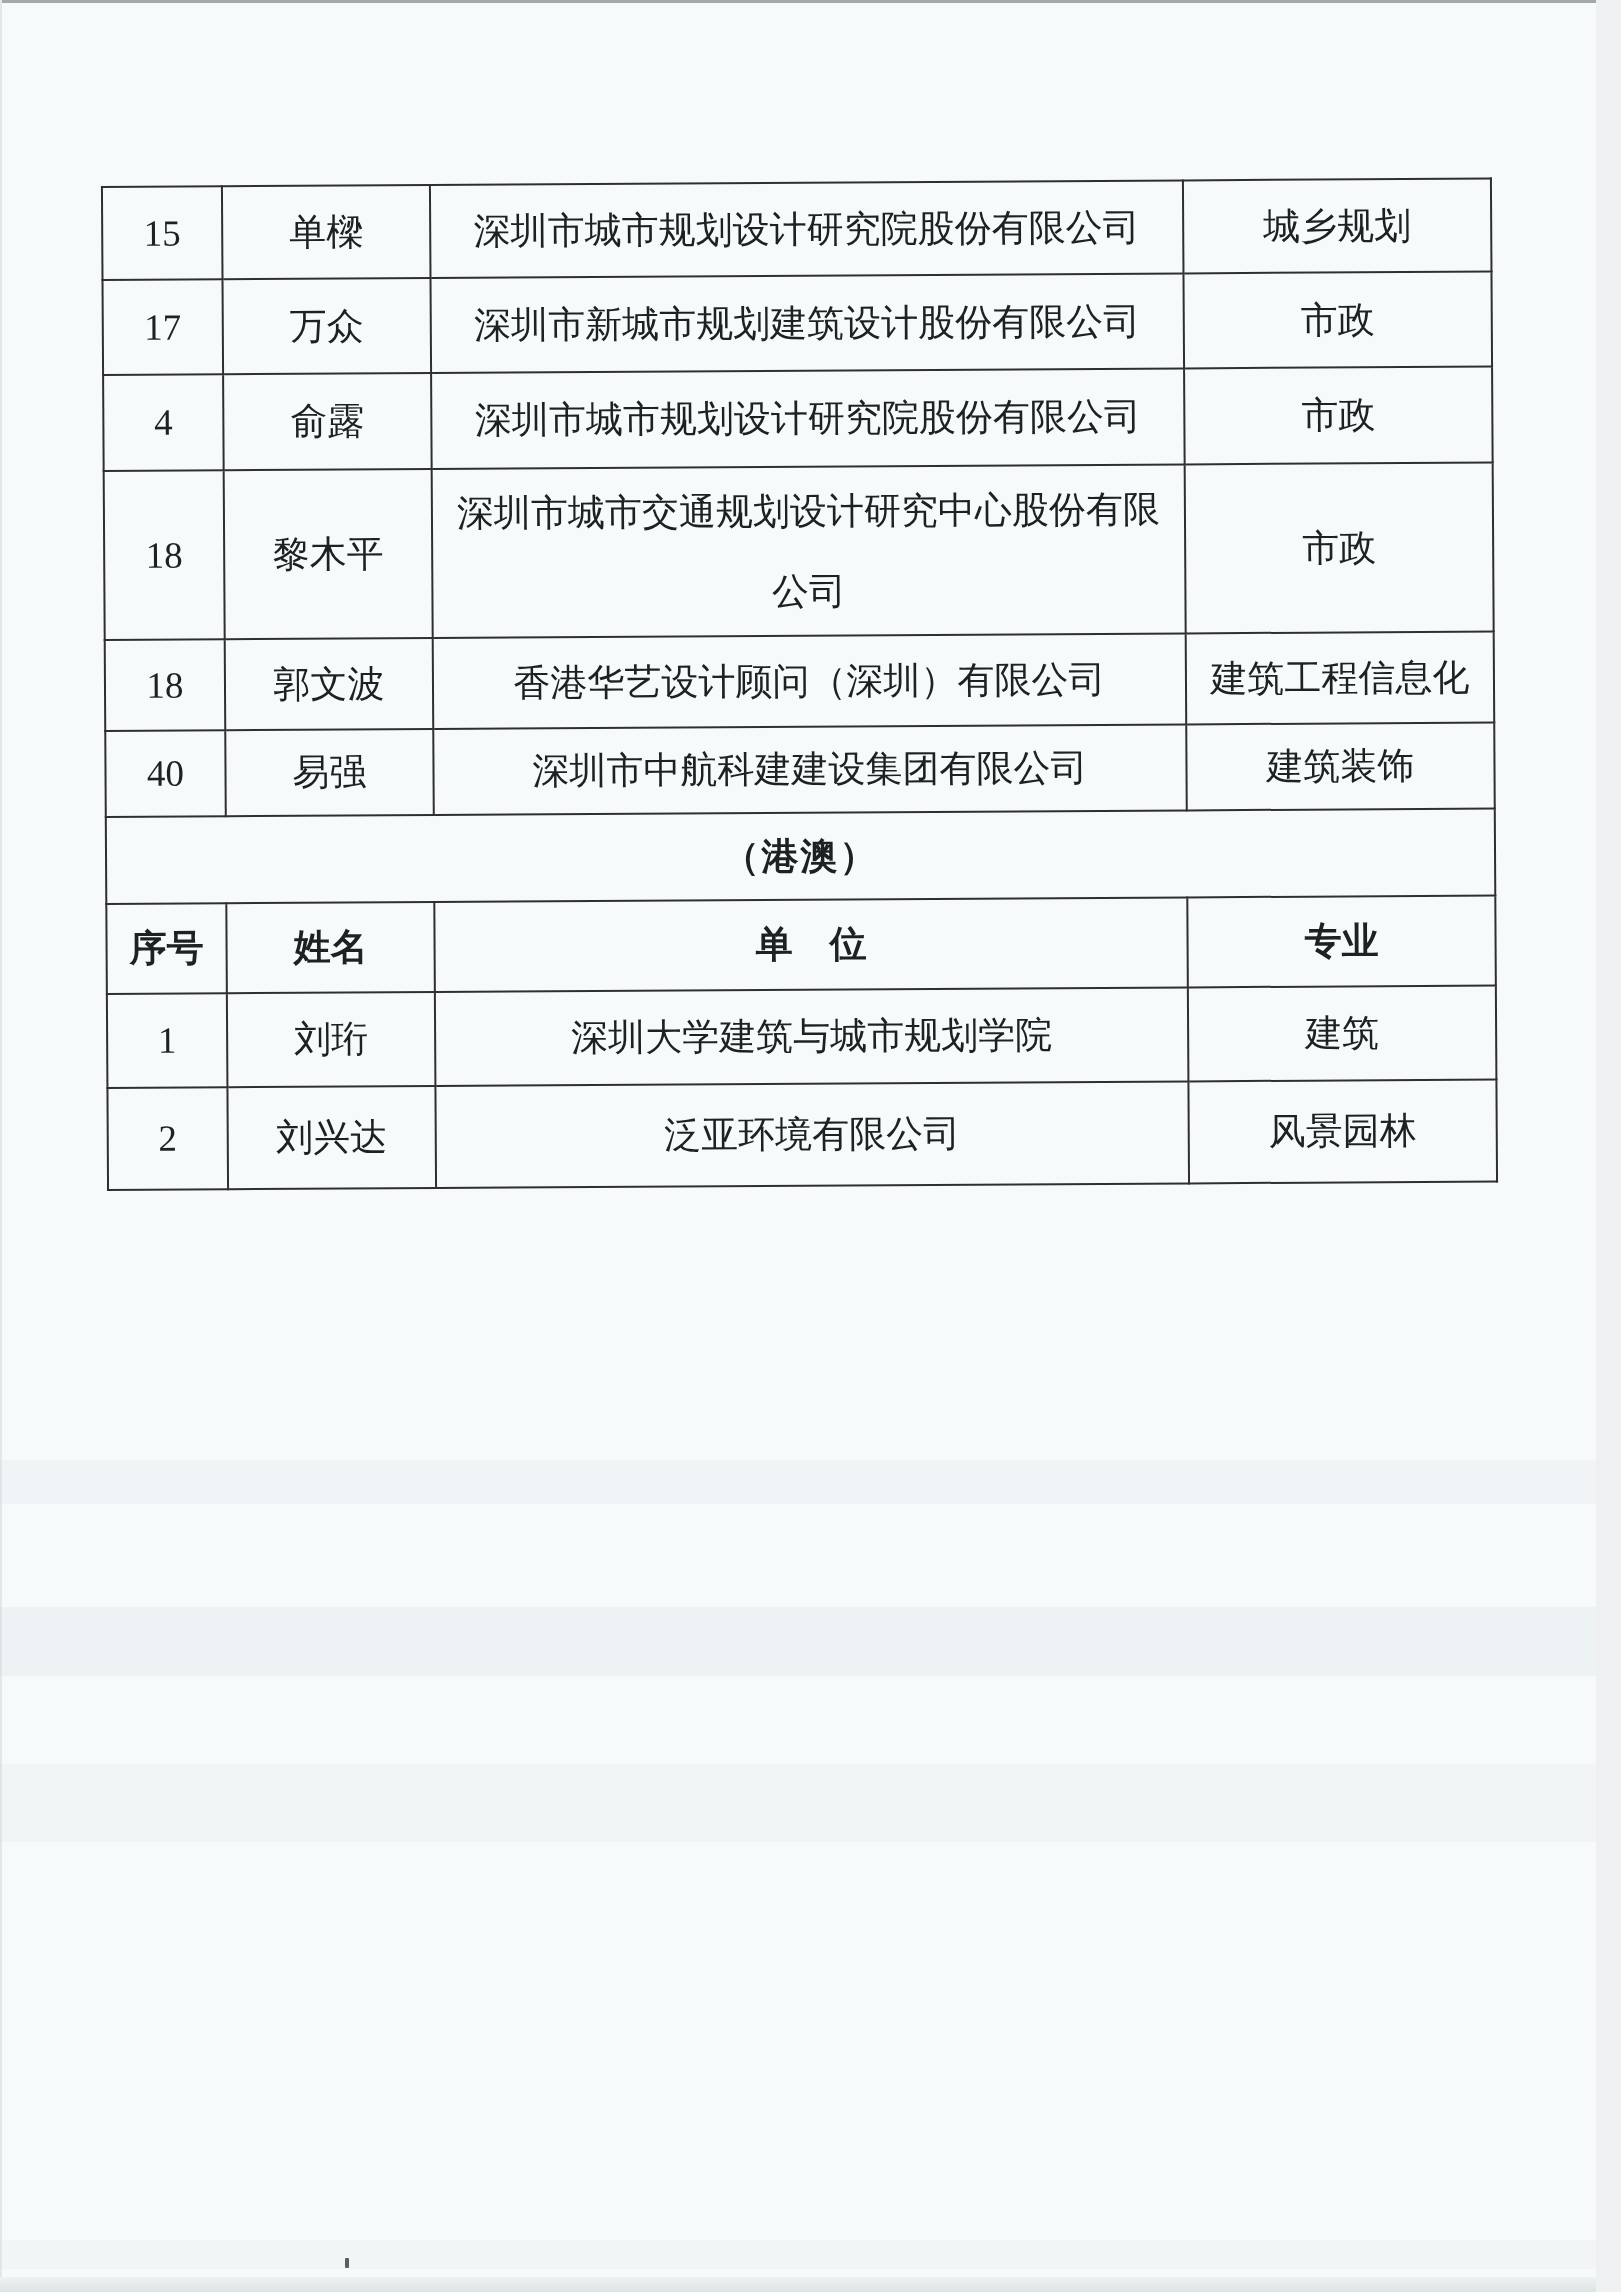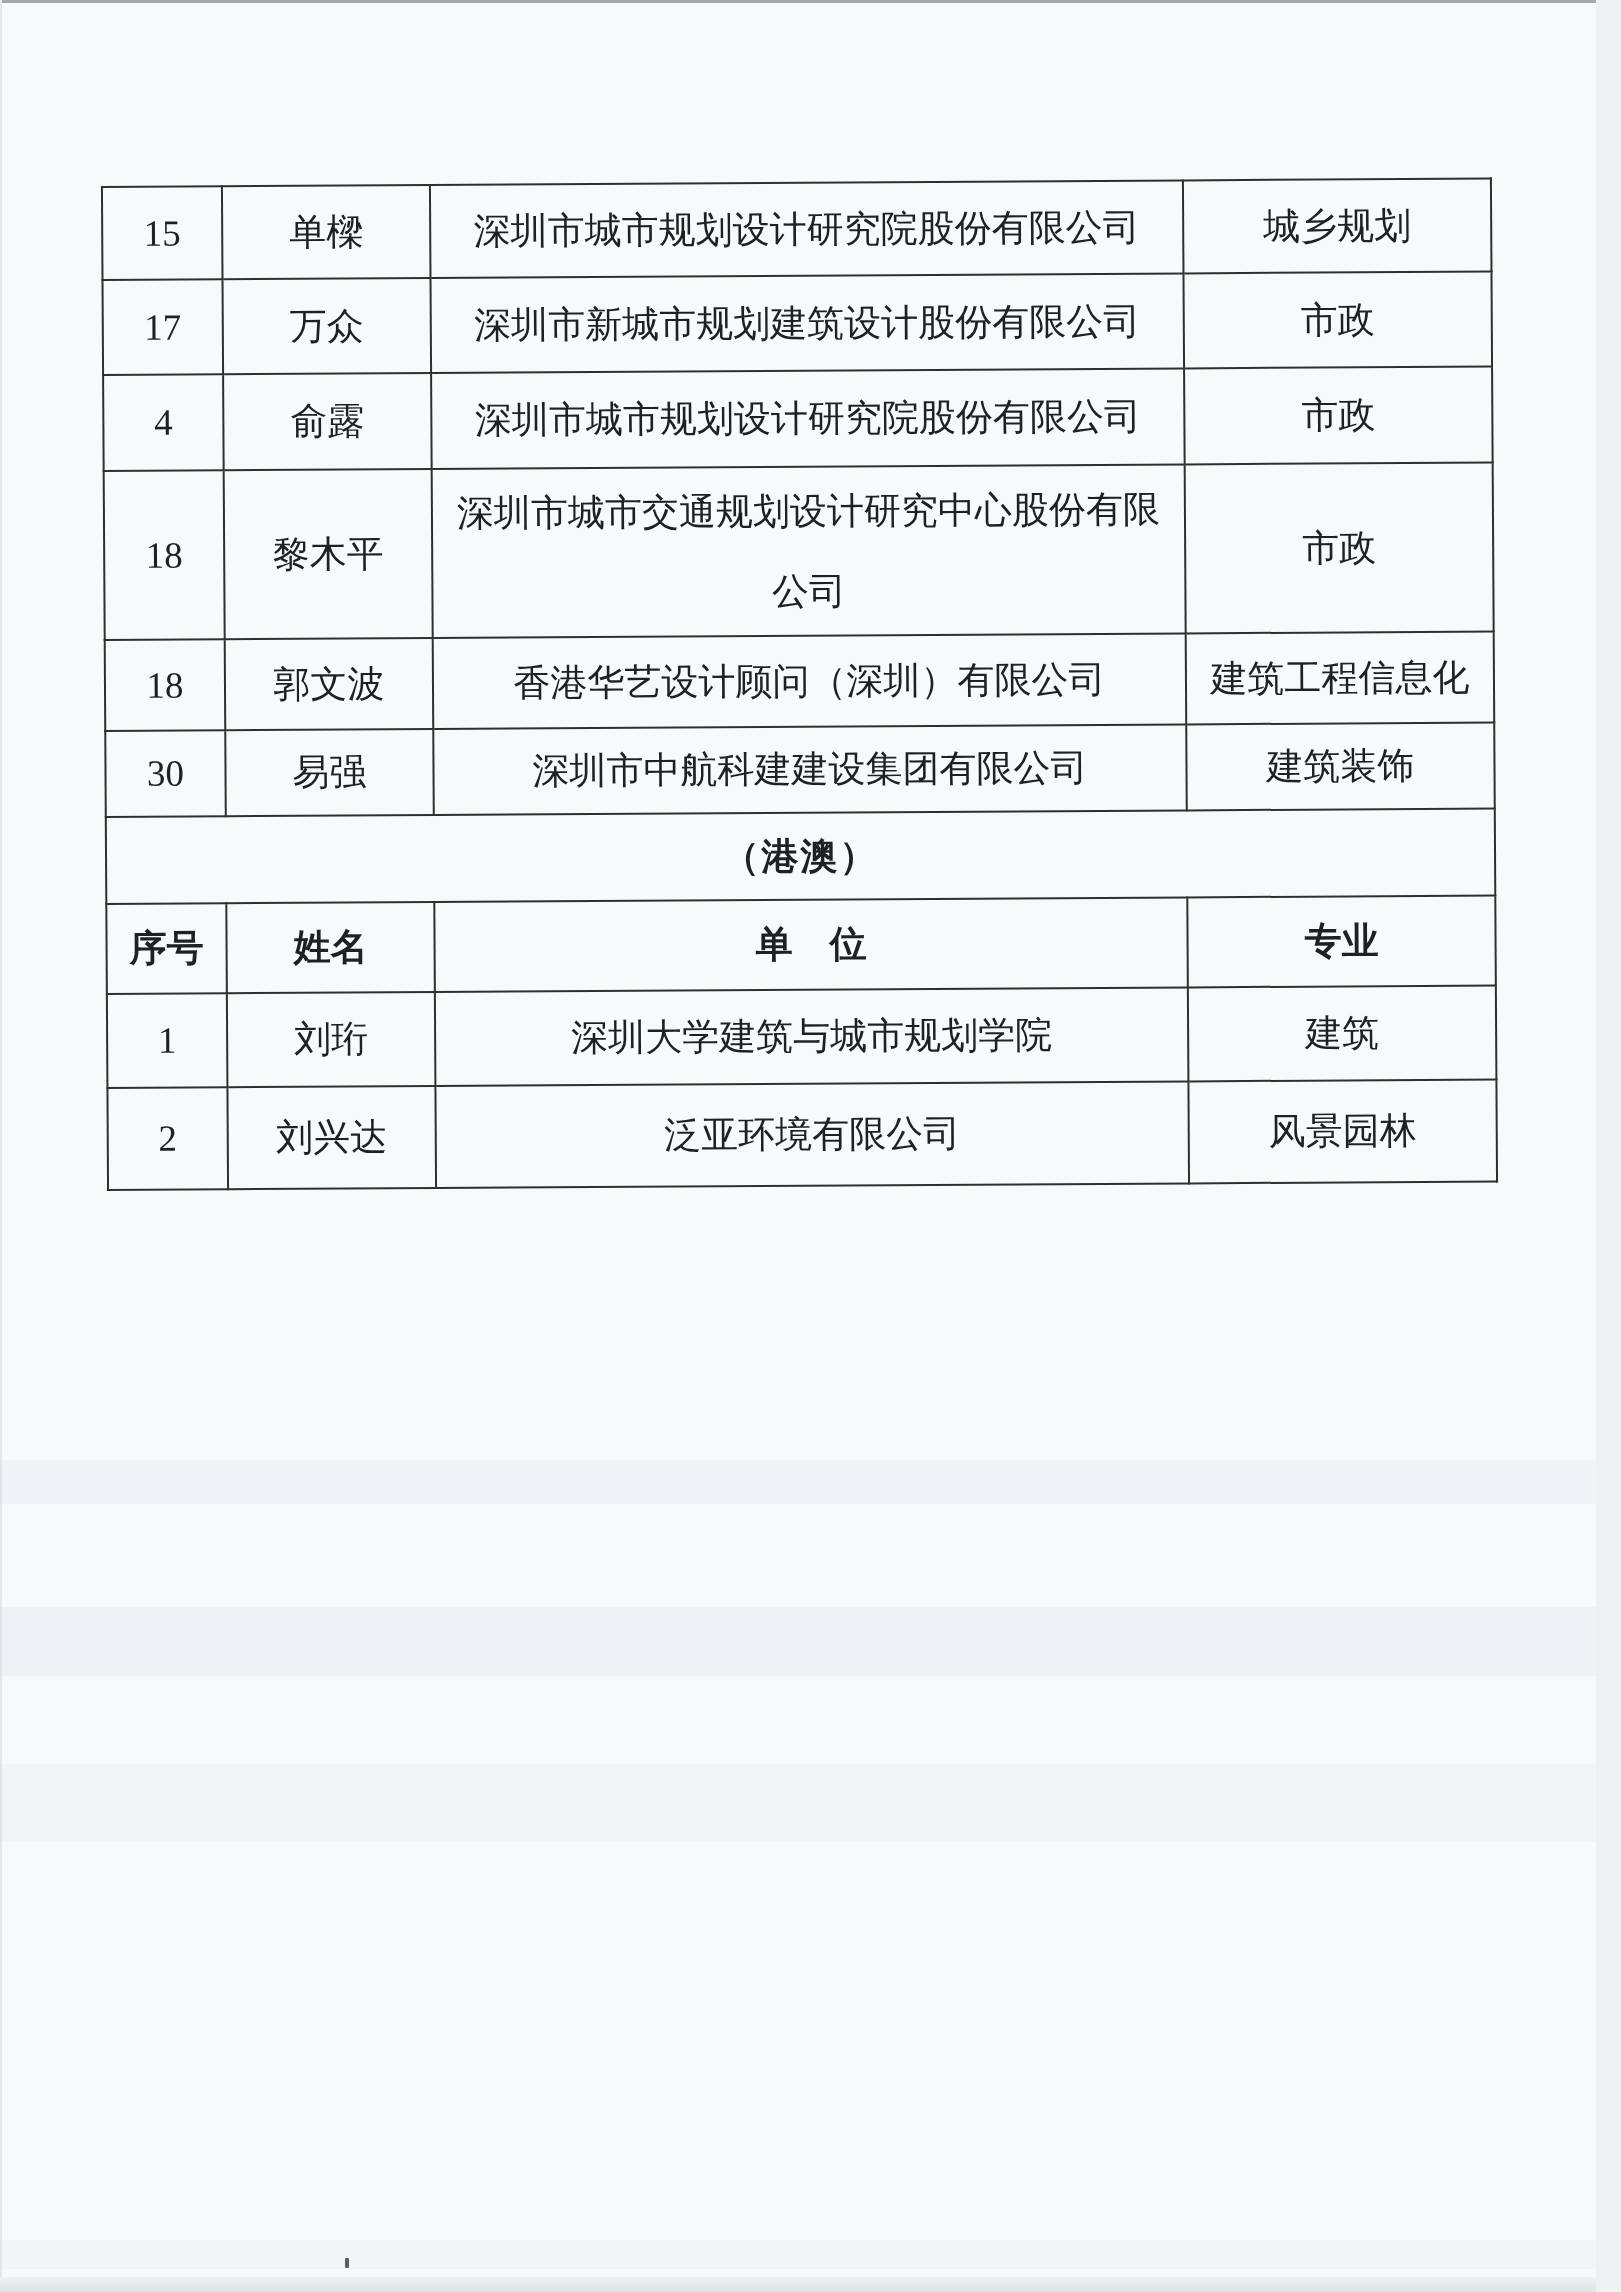"30" td { text: 30 -> 40 }
